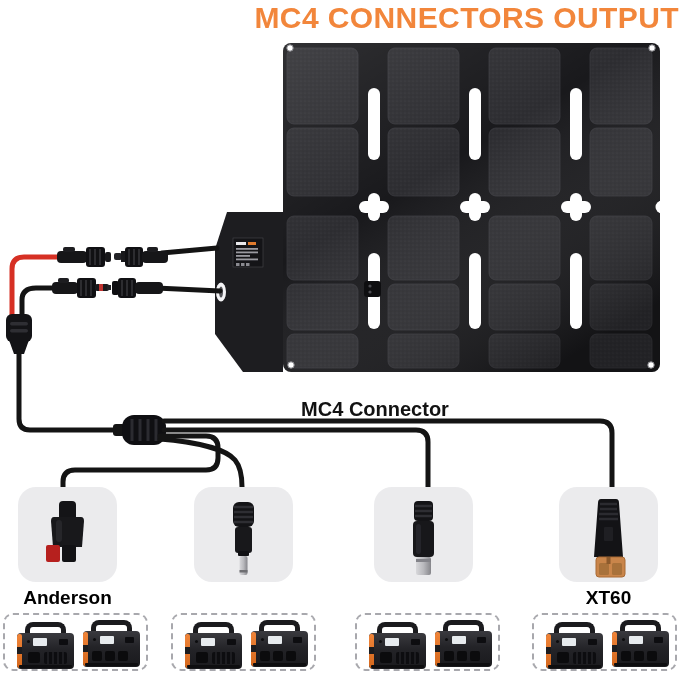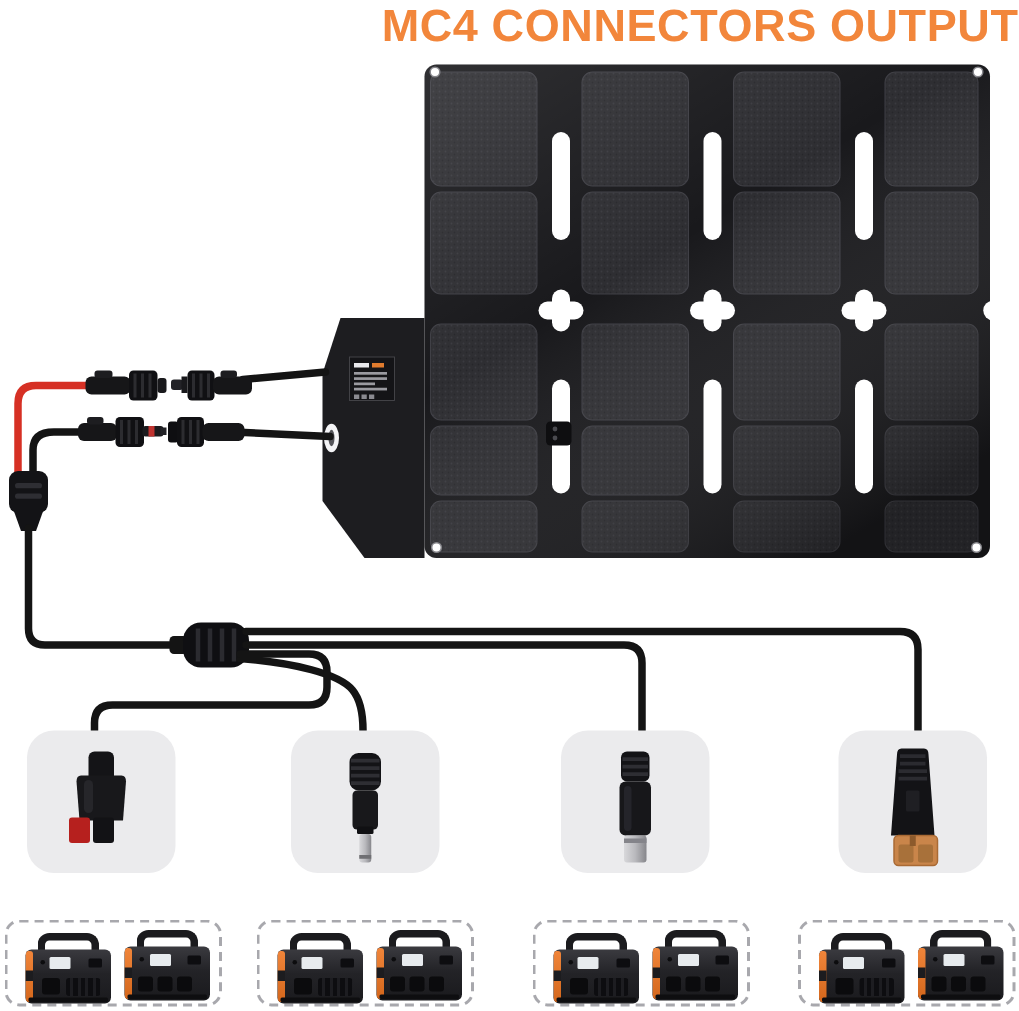"MC4 Connector" div.mc4-label { html: none -> <div>MC4 Connector</div> }
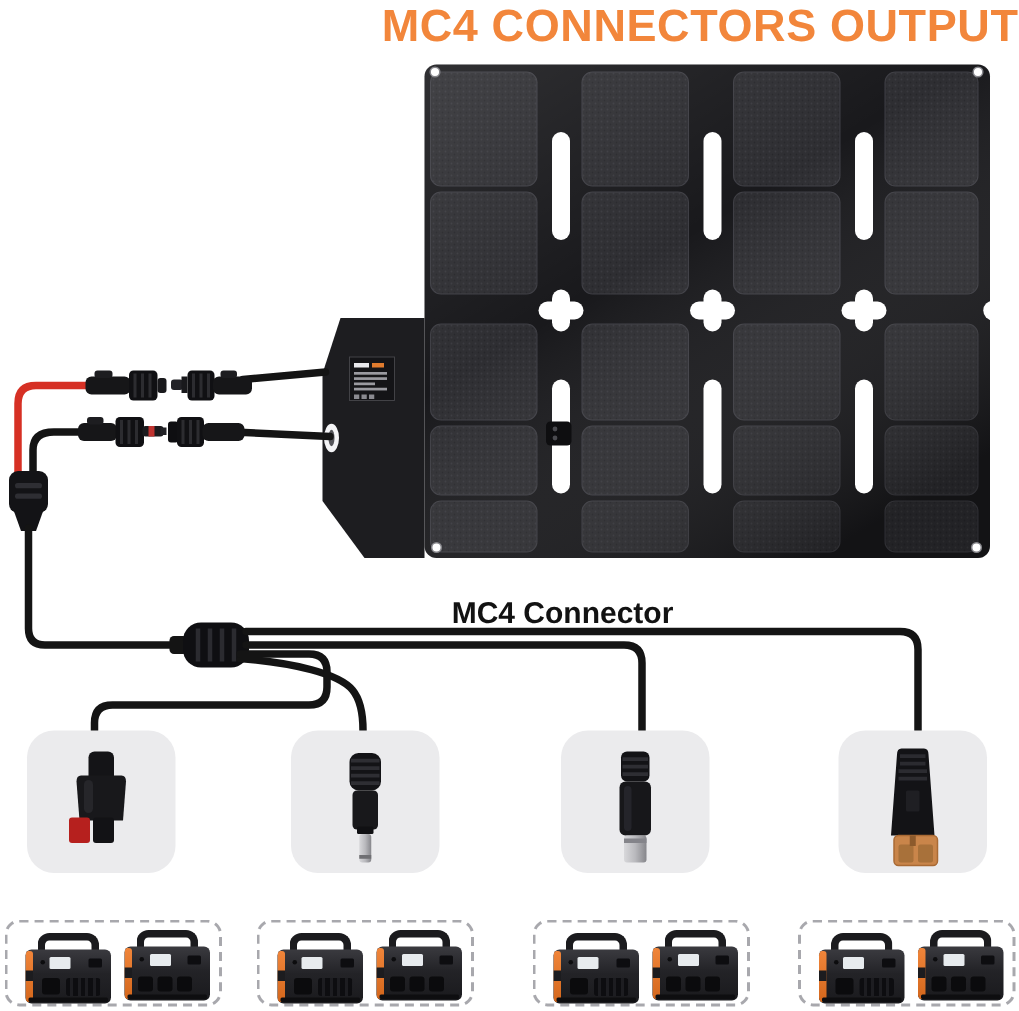"Anderson" div.conn-label { html: none -> <div>Anderson</div> }
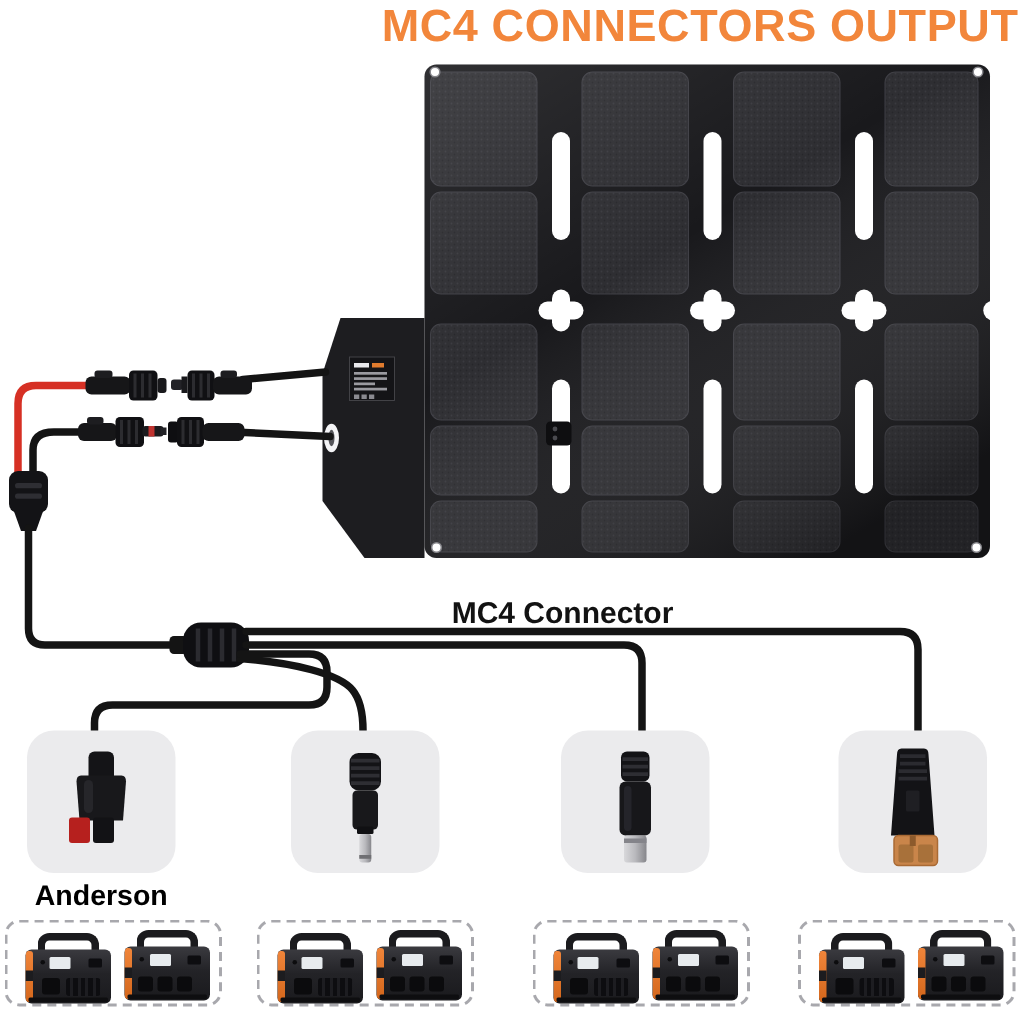"XT60" div.conn-label { html: none -> <div>XT60</div> }
